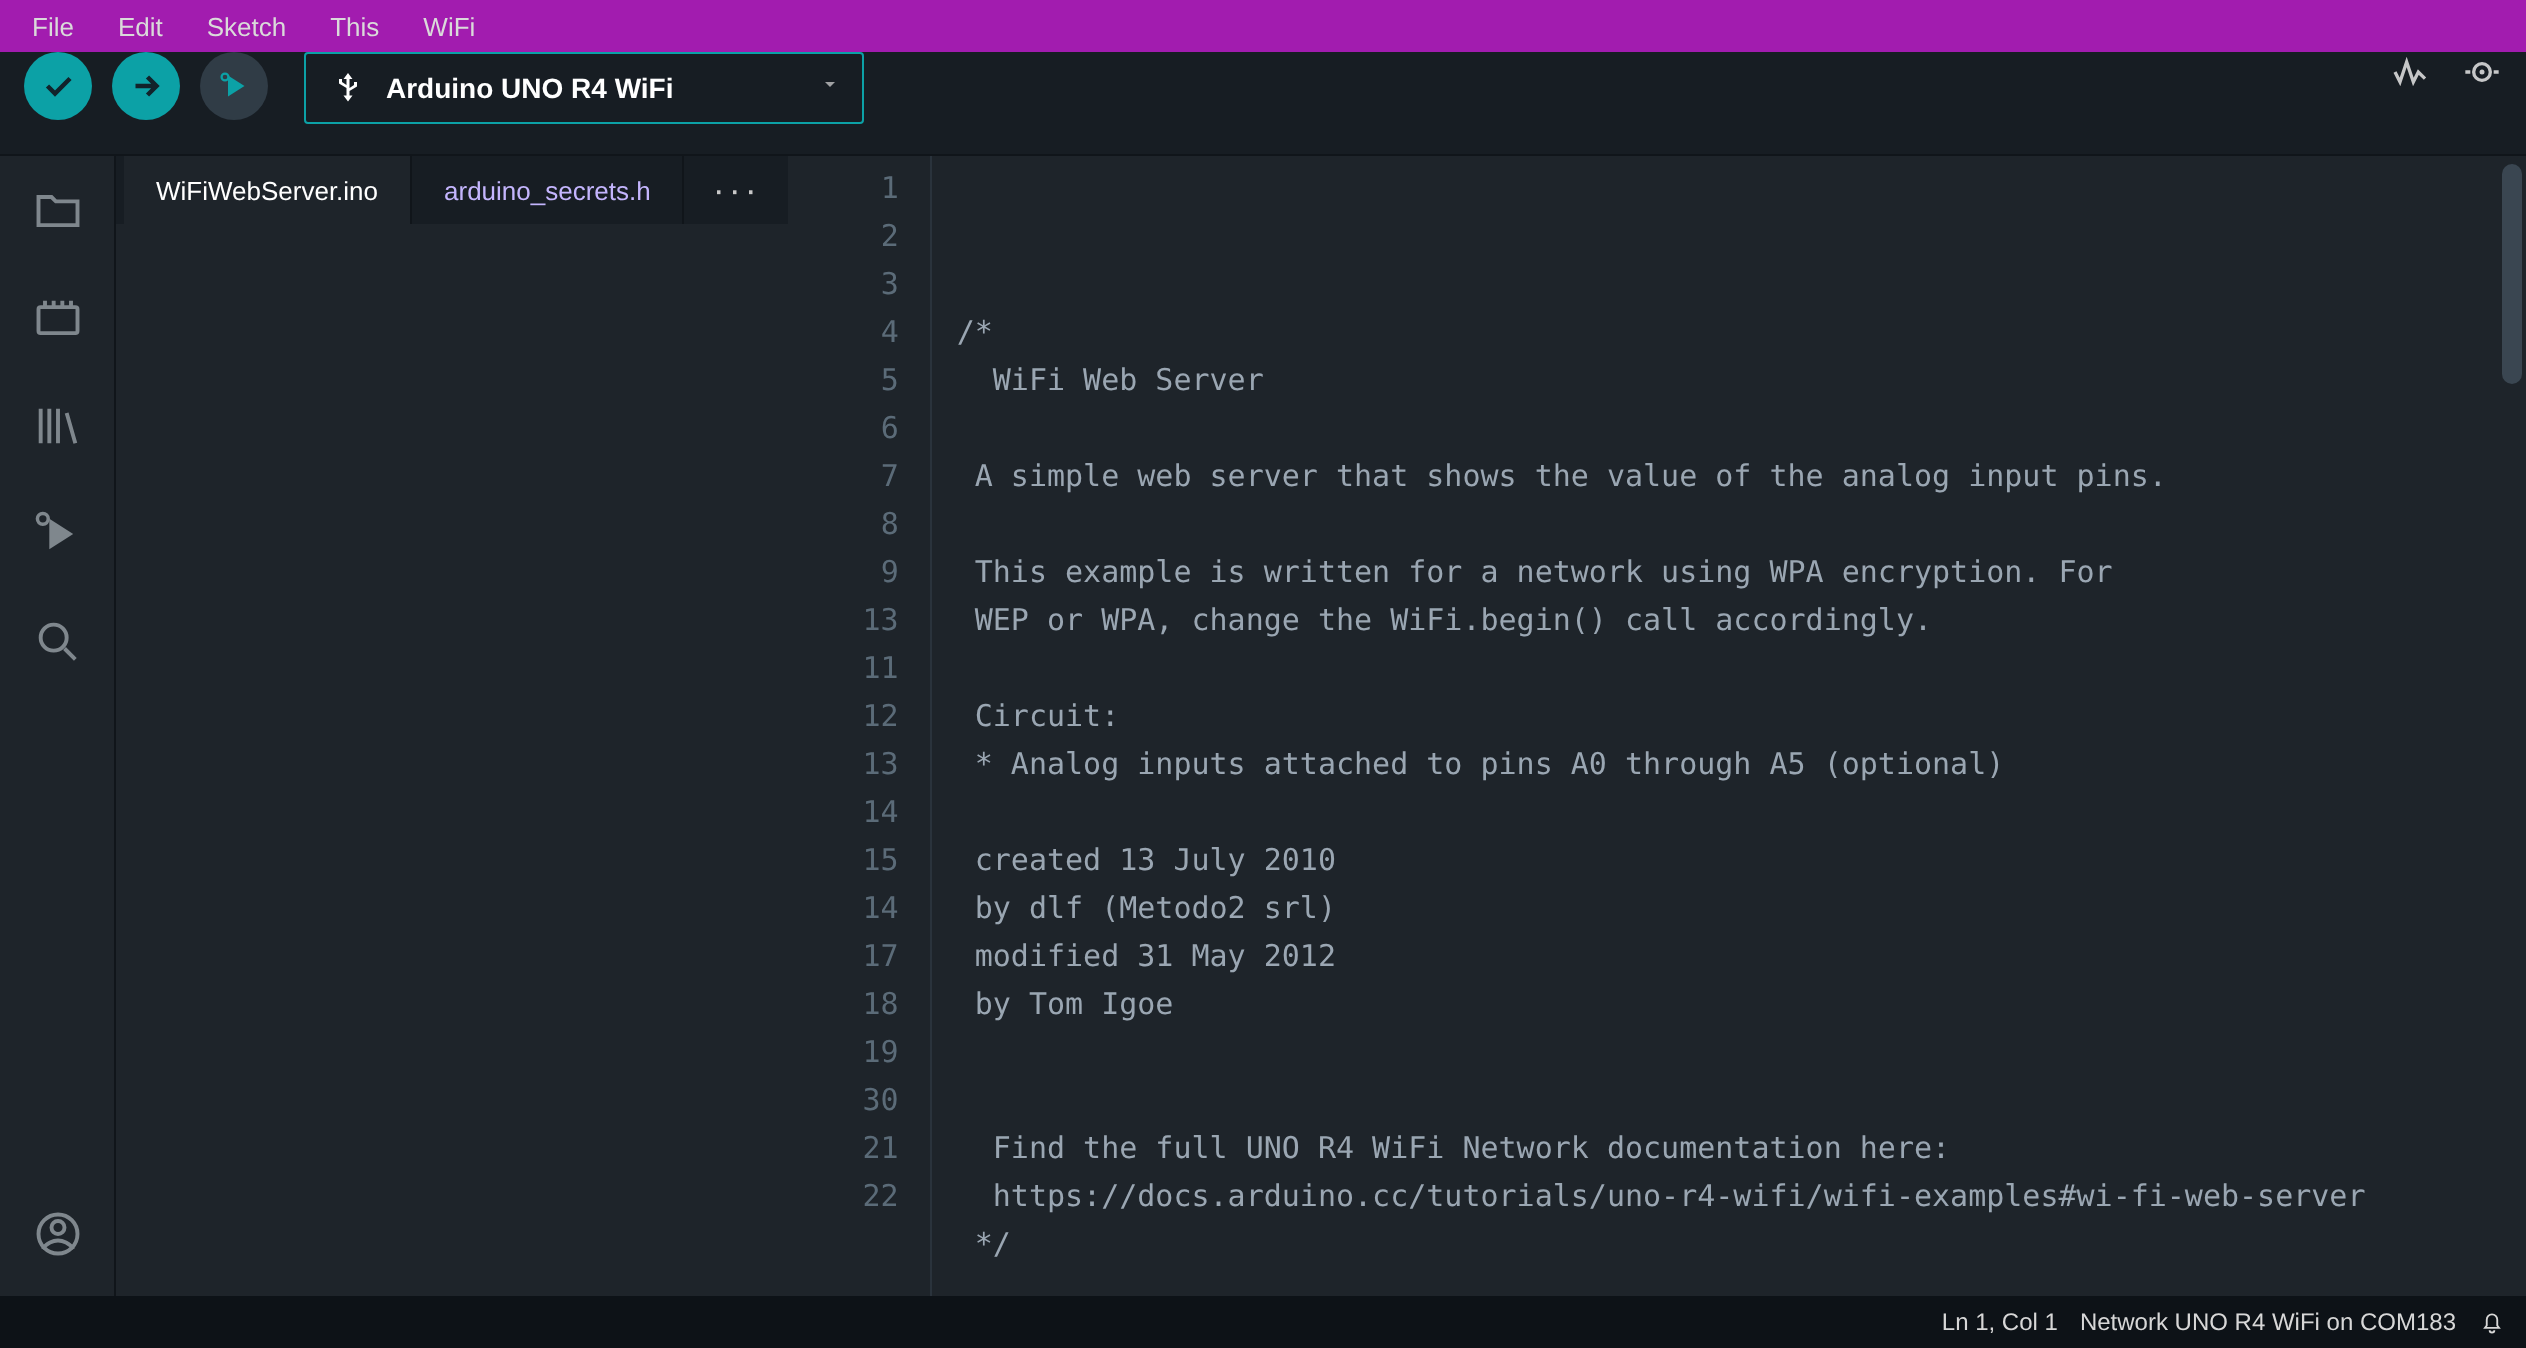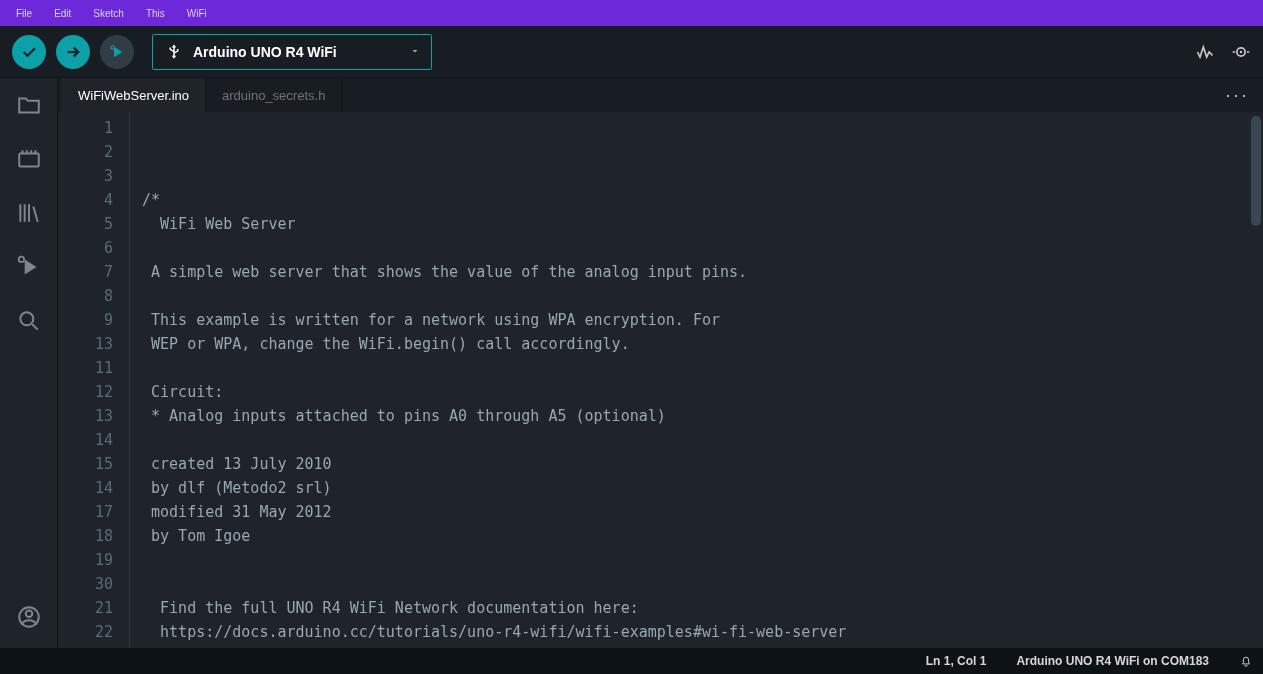"File" .menubar { background: #6d28d9 -> #a21caf; font-size: 10px -> 13px }
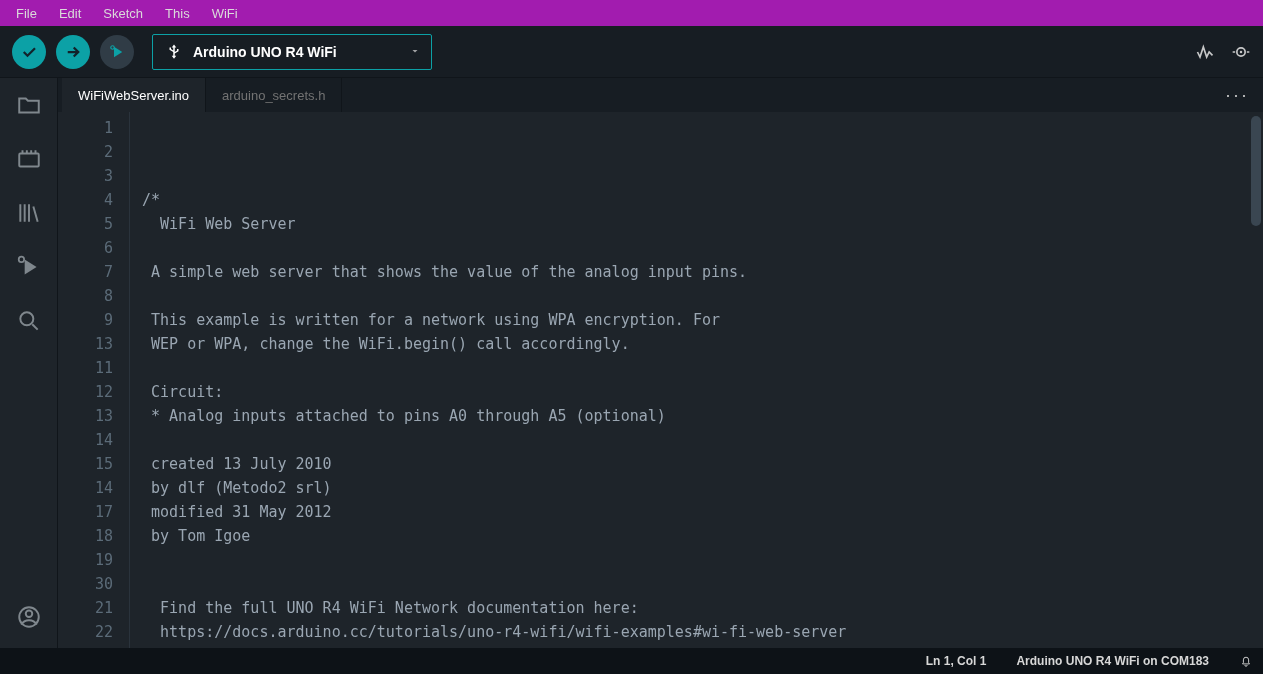"Arduino UNO R4 WiFi" .toolbar { align-items: center -> flex-start }
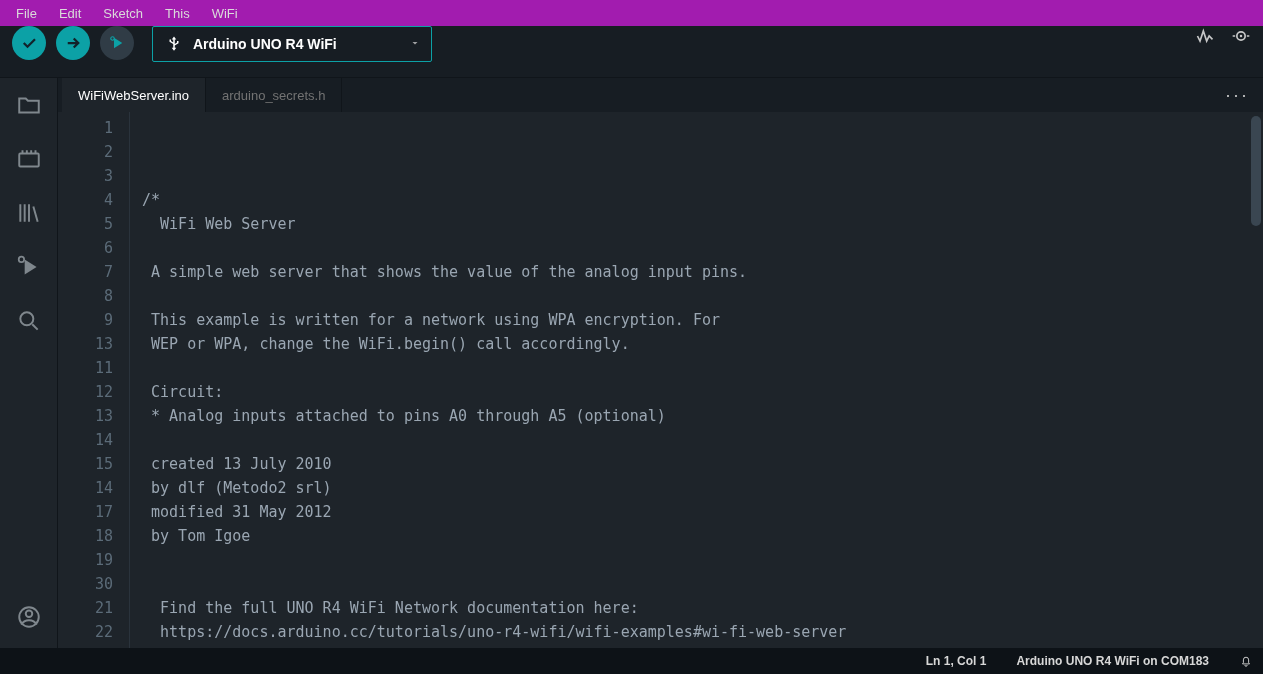"WiFiWebServer.ino" .editor-zone { flex-direction: column -> row }
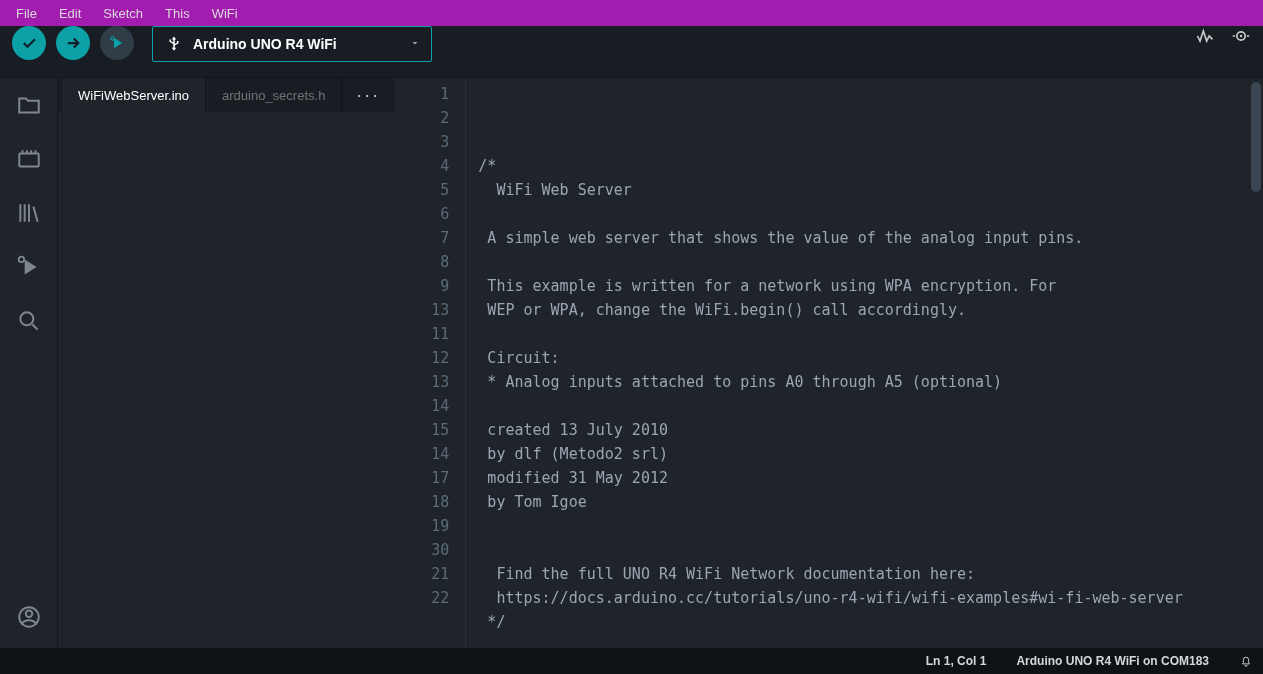"arduino_secrets.h" .tab { color: #737373 -> #c4b5fd }
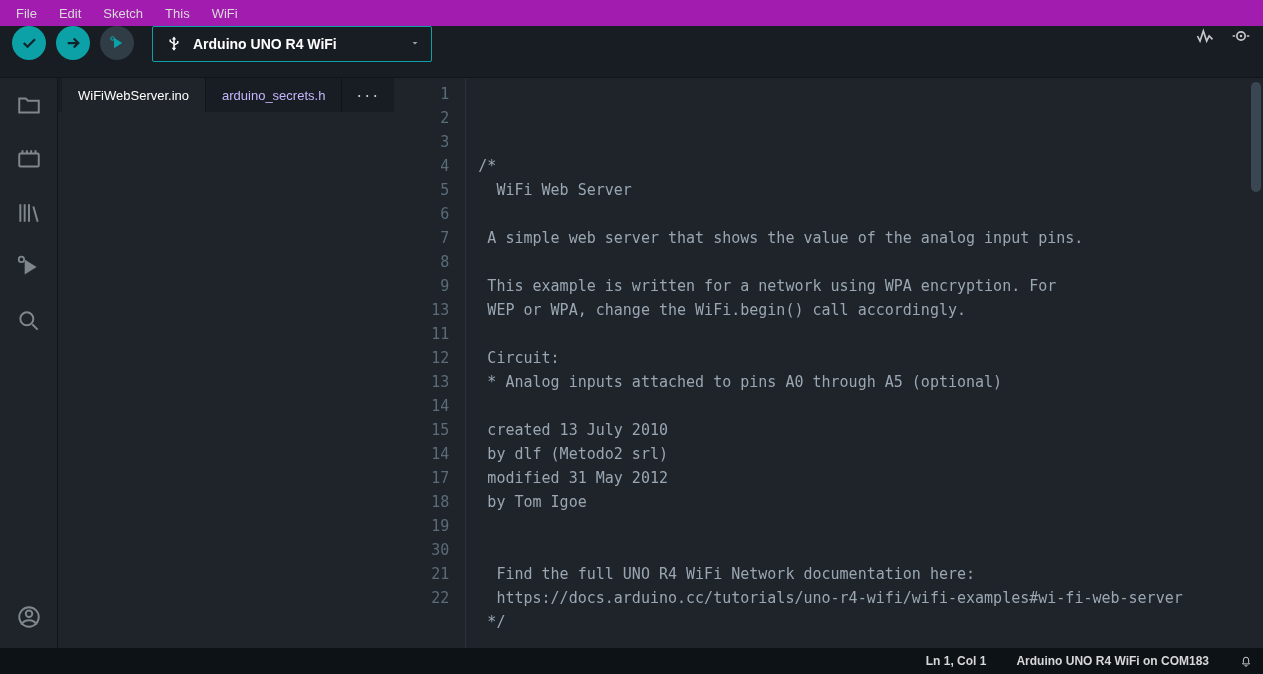"Ln 1, Col 1" .statusbar .right { font-weight: bold -> none; gap: 30px -> 11px }
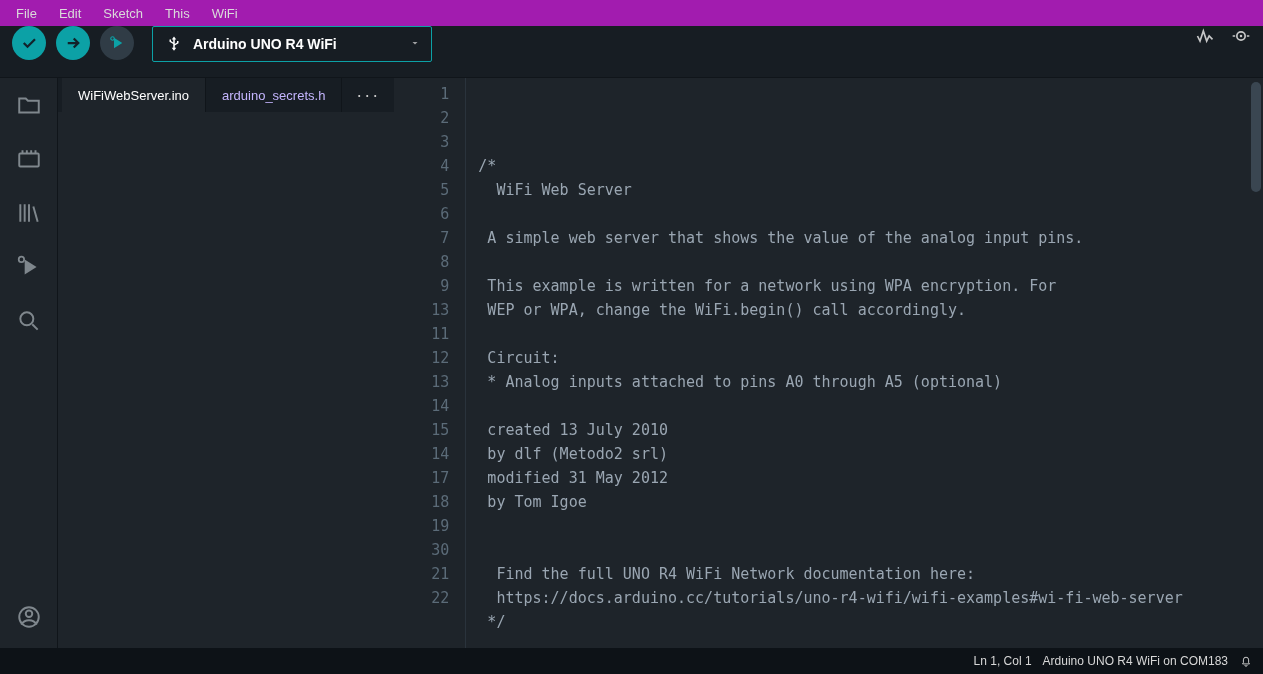"Arduino UNO R4 WiFi on" span { text: Arduino -> Network }
